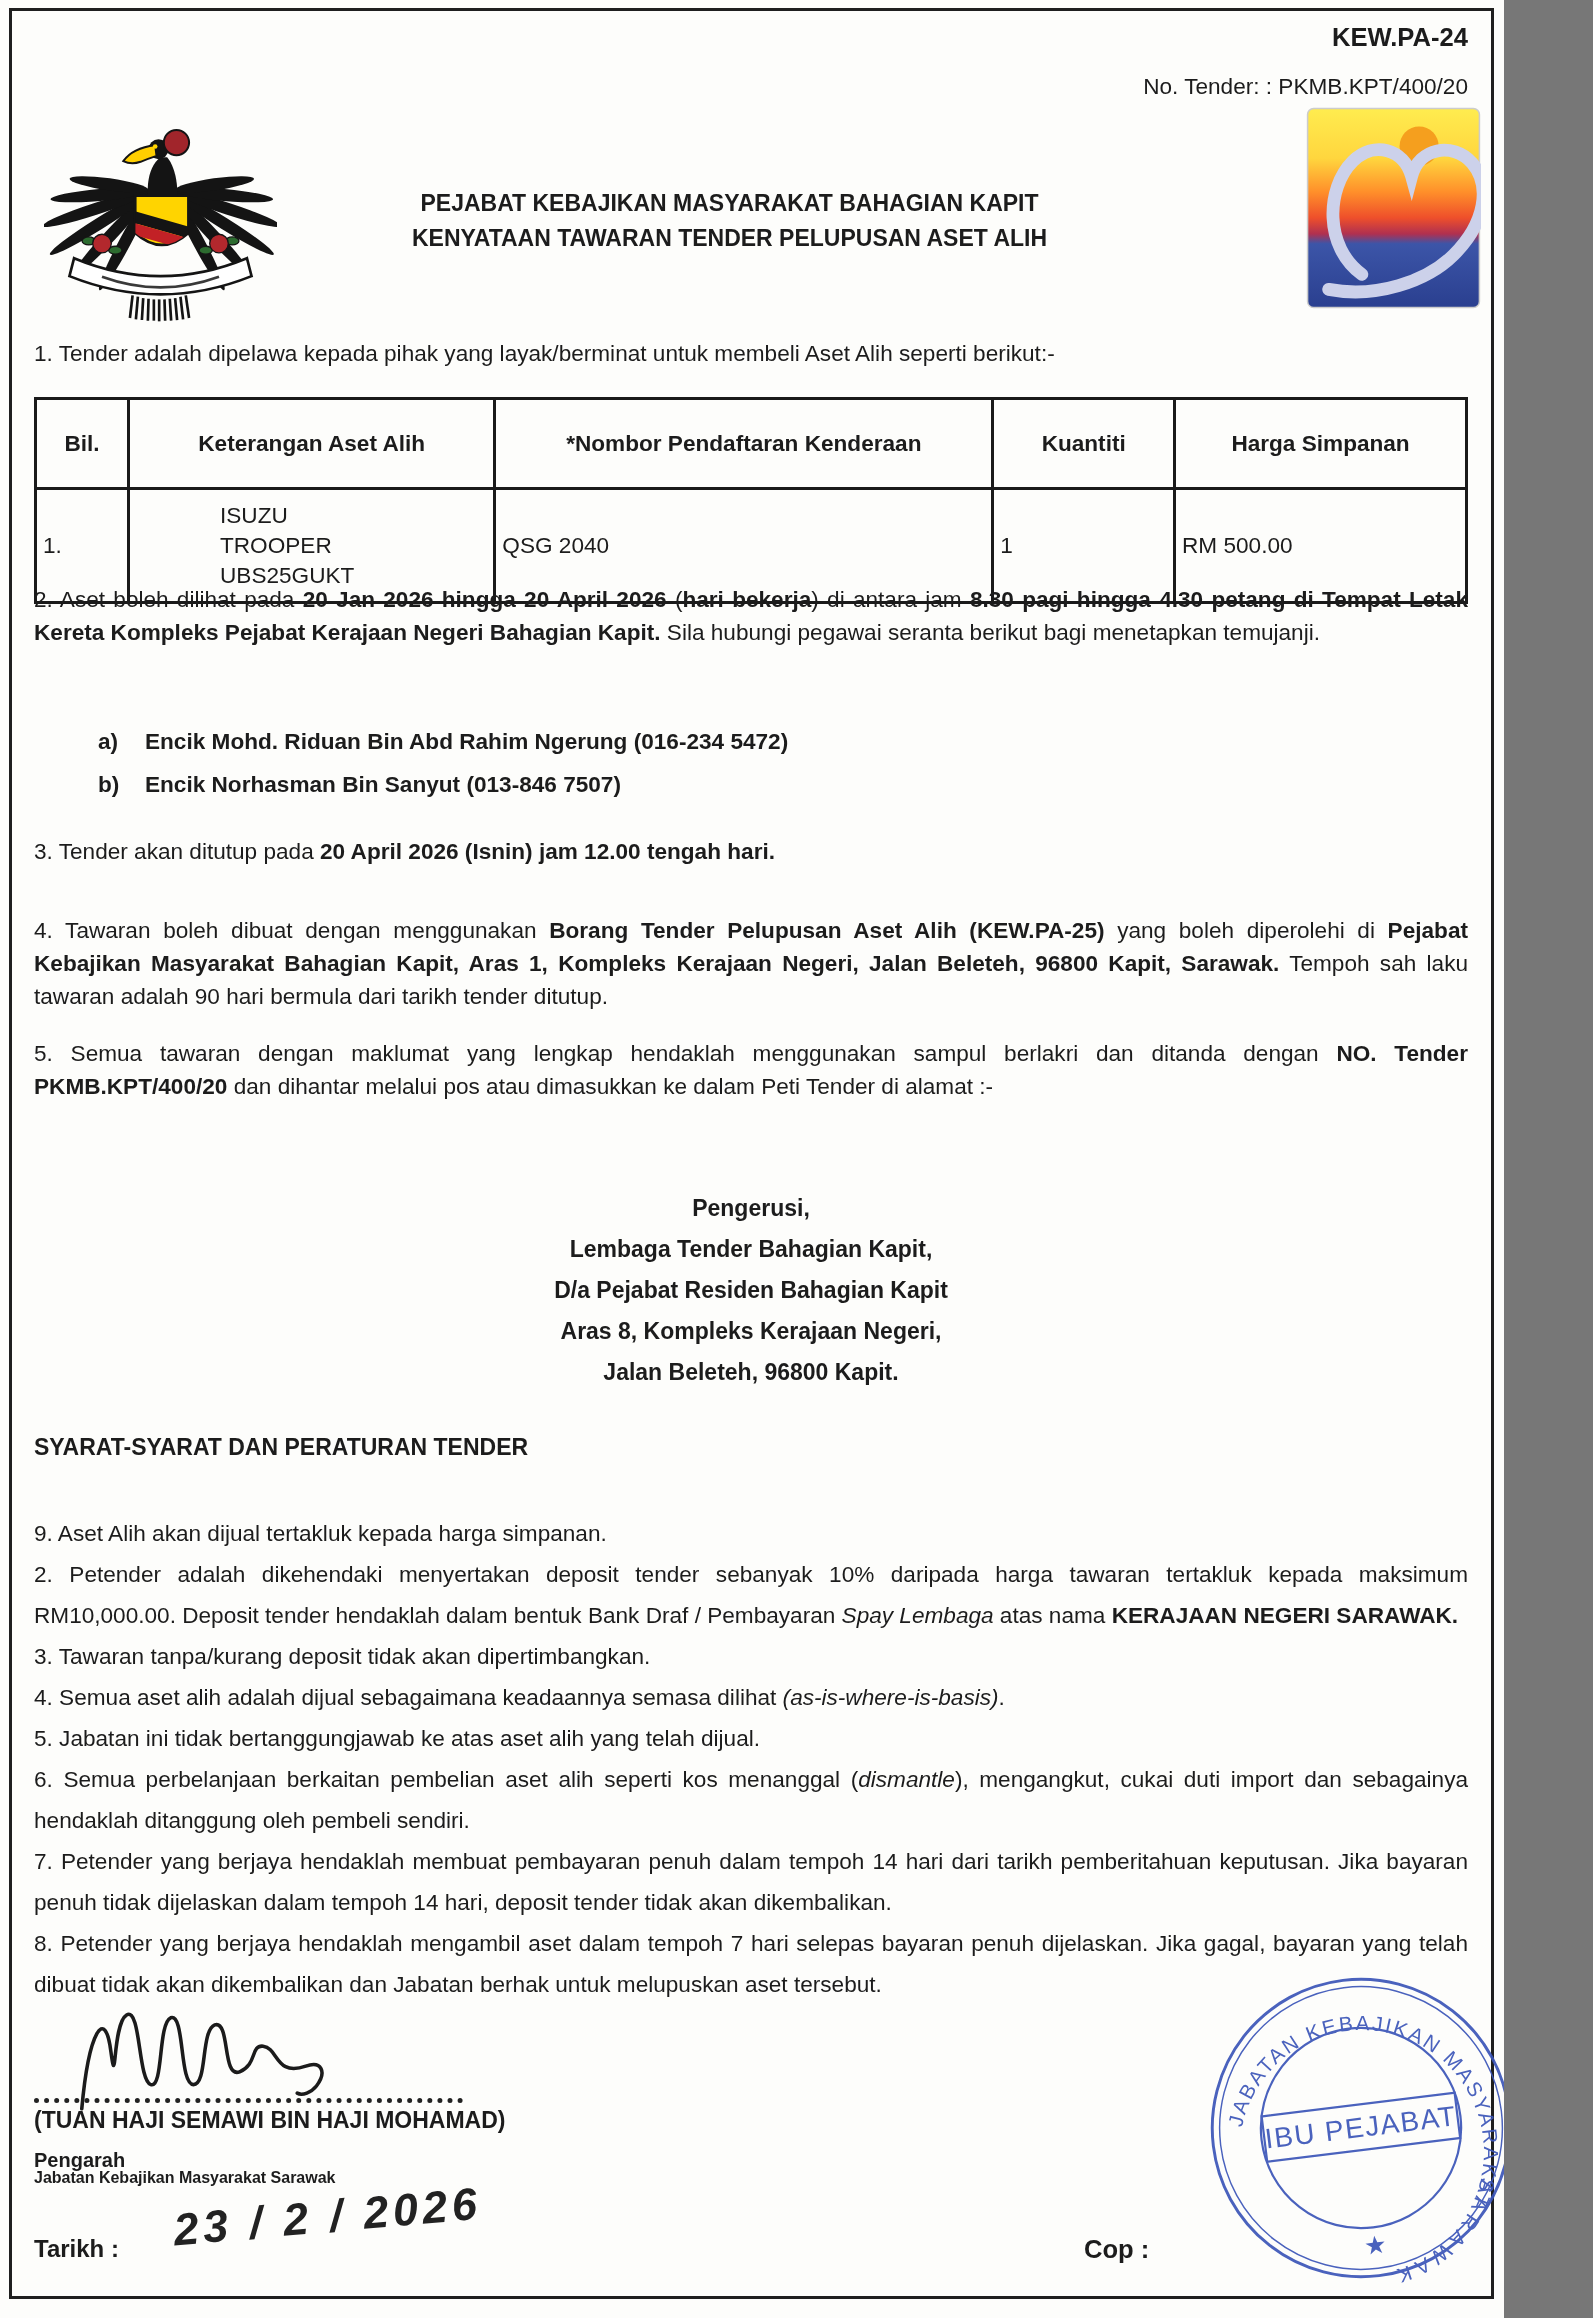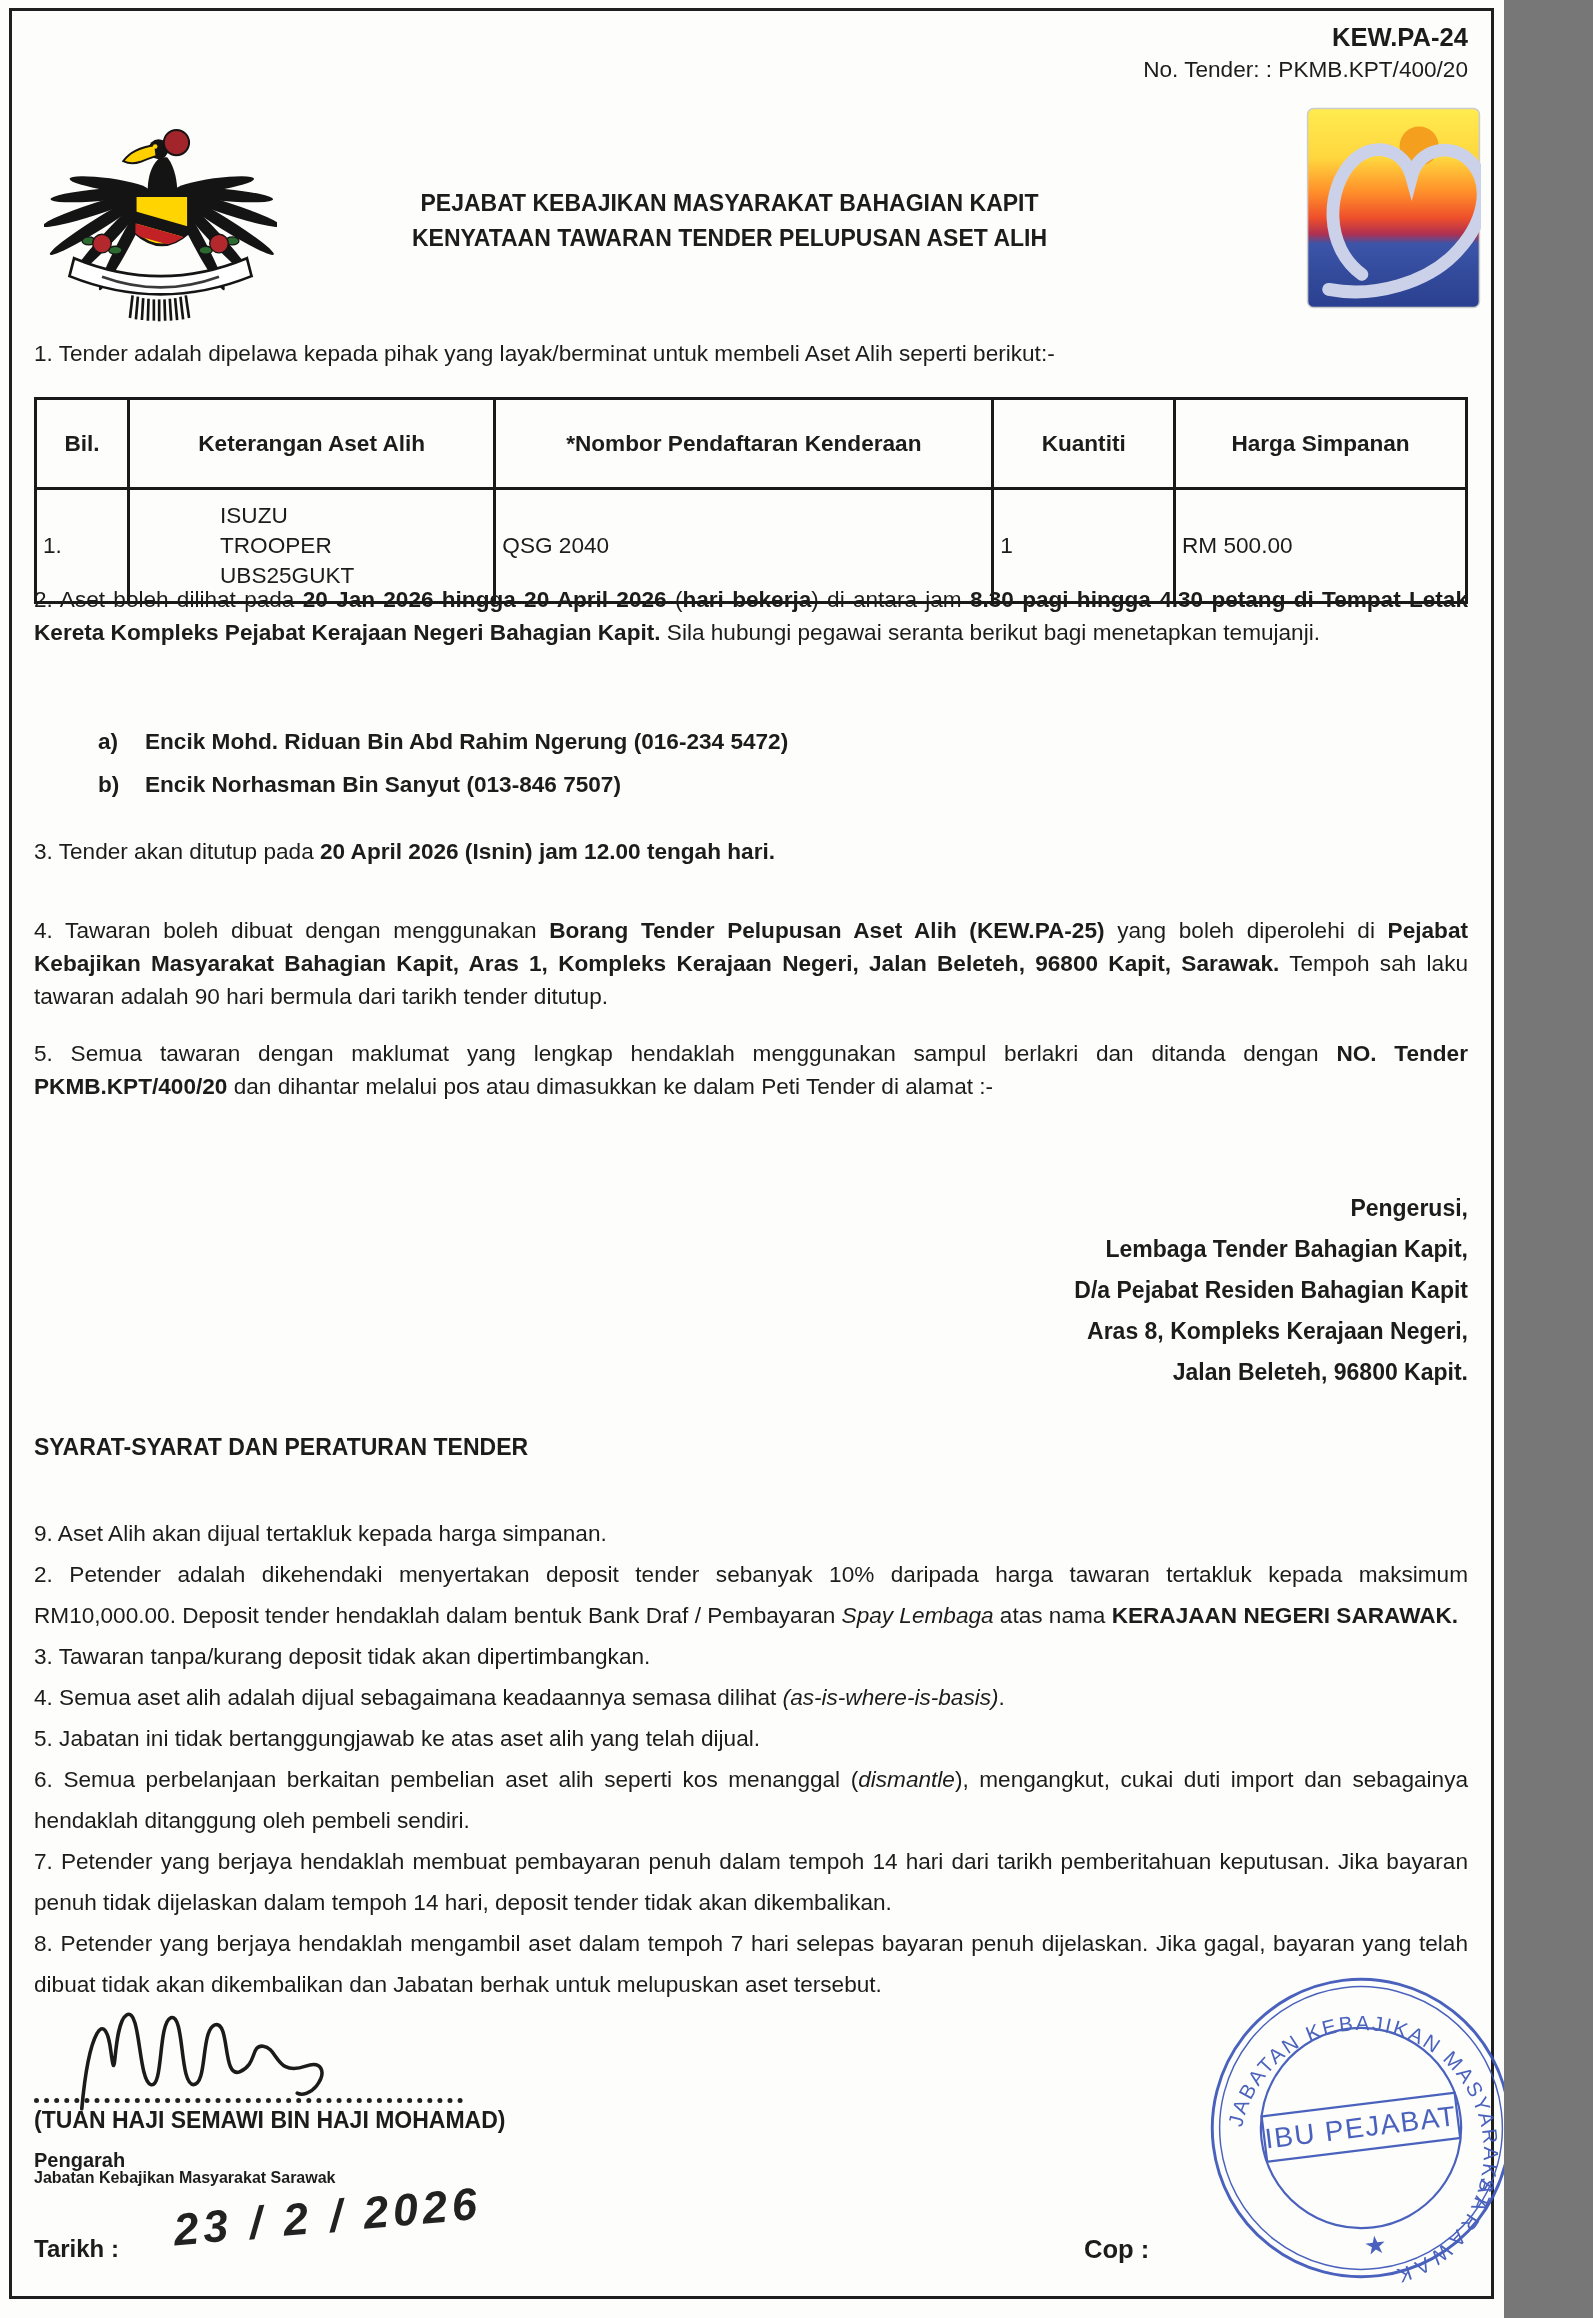"No. Tender: : PKMB.KPT/400/20" #hdr-tender { margin-top: 5px -> 22px }
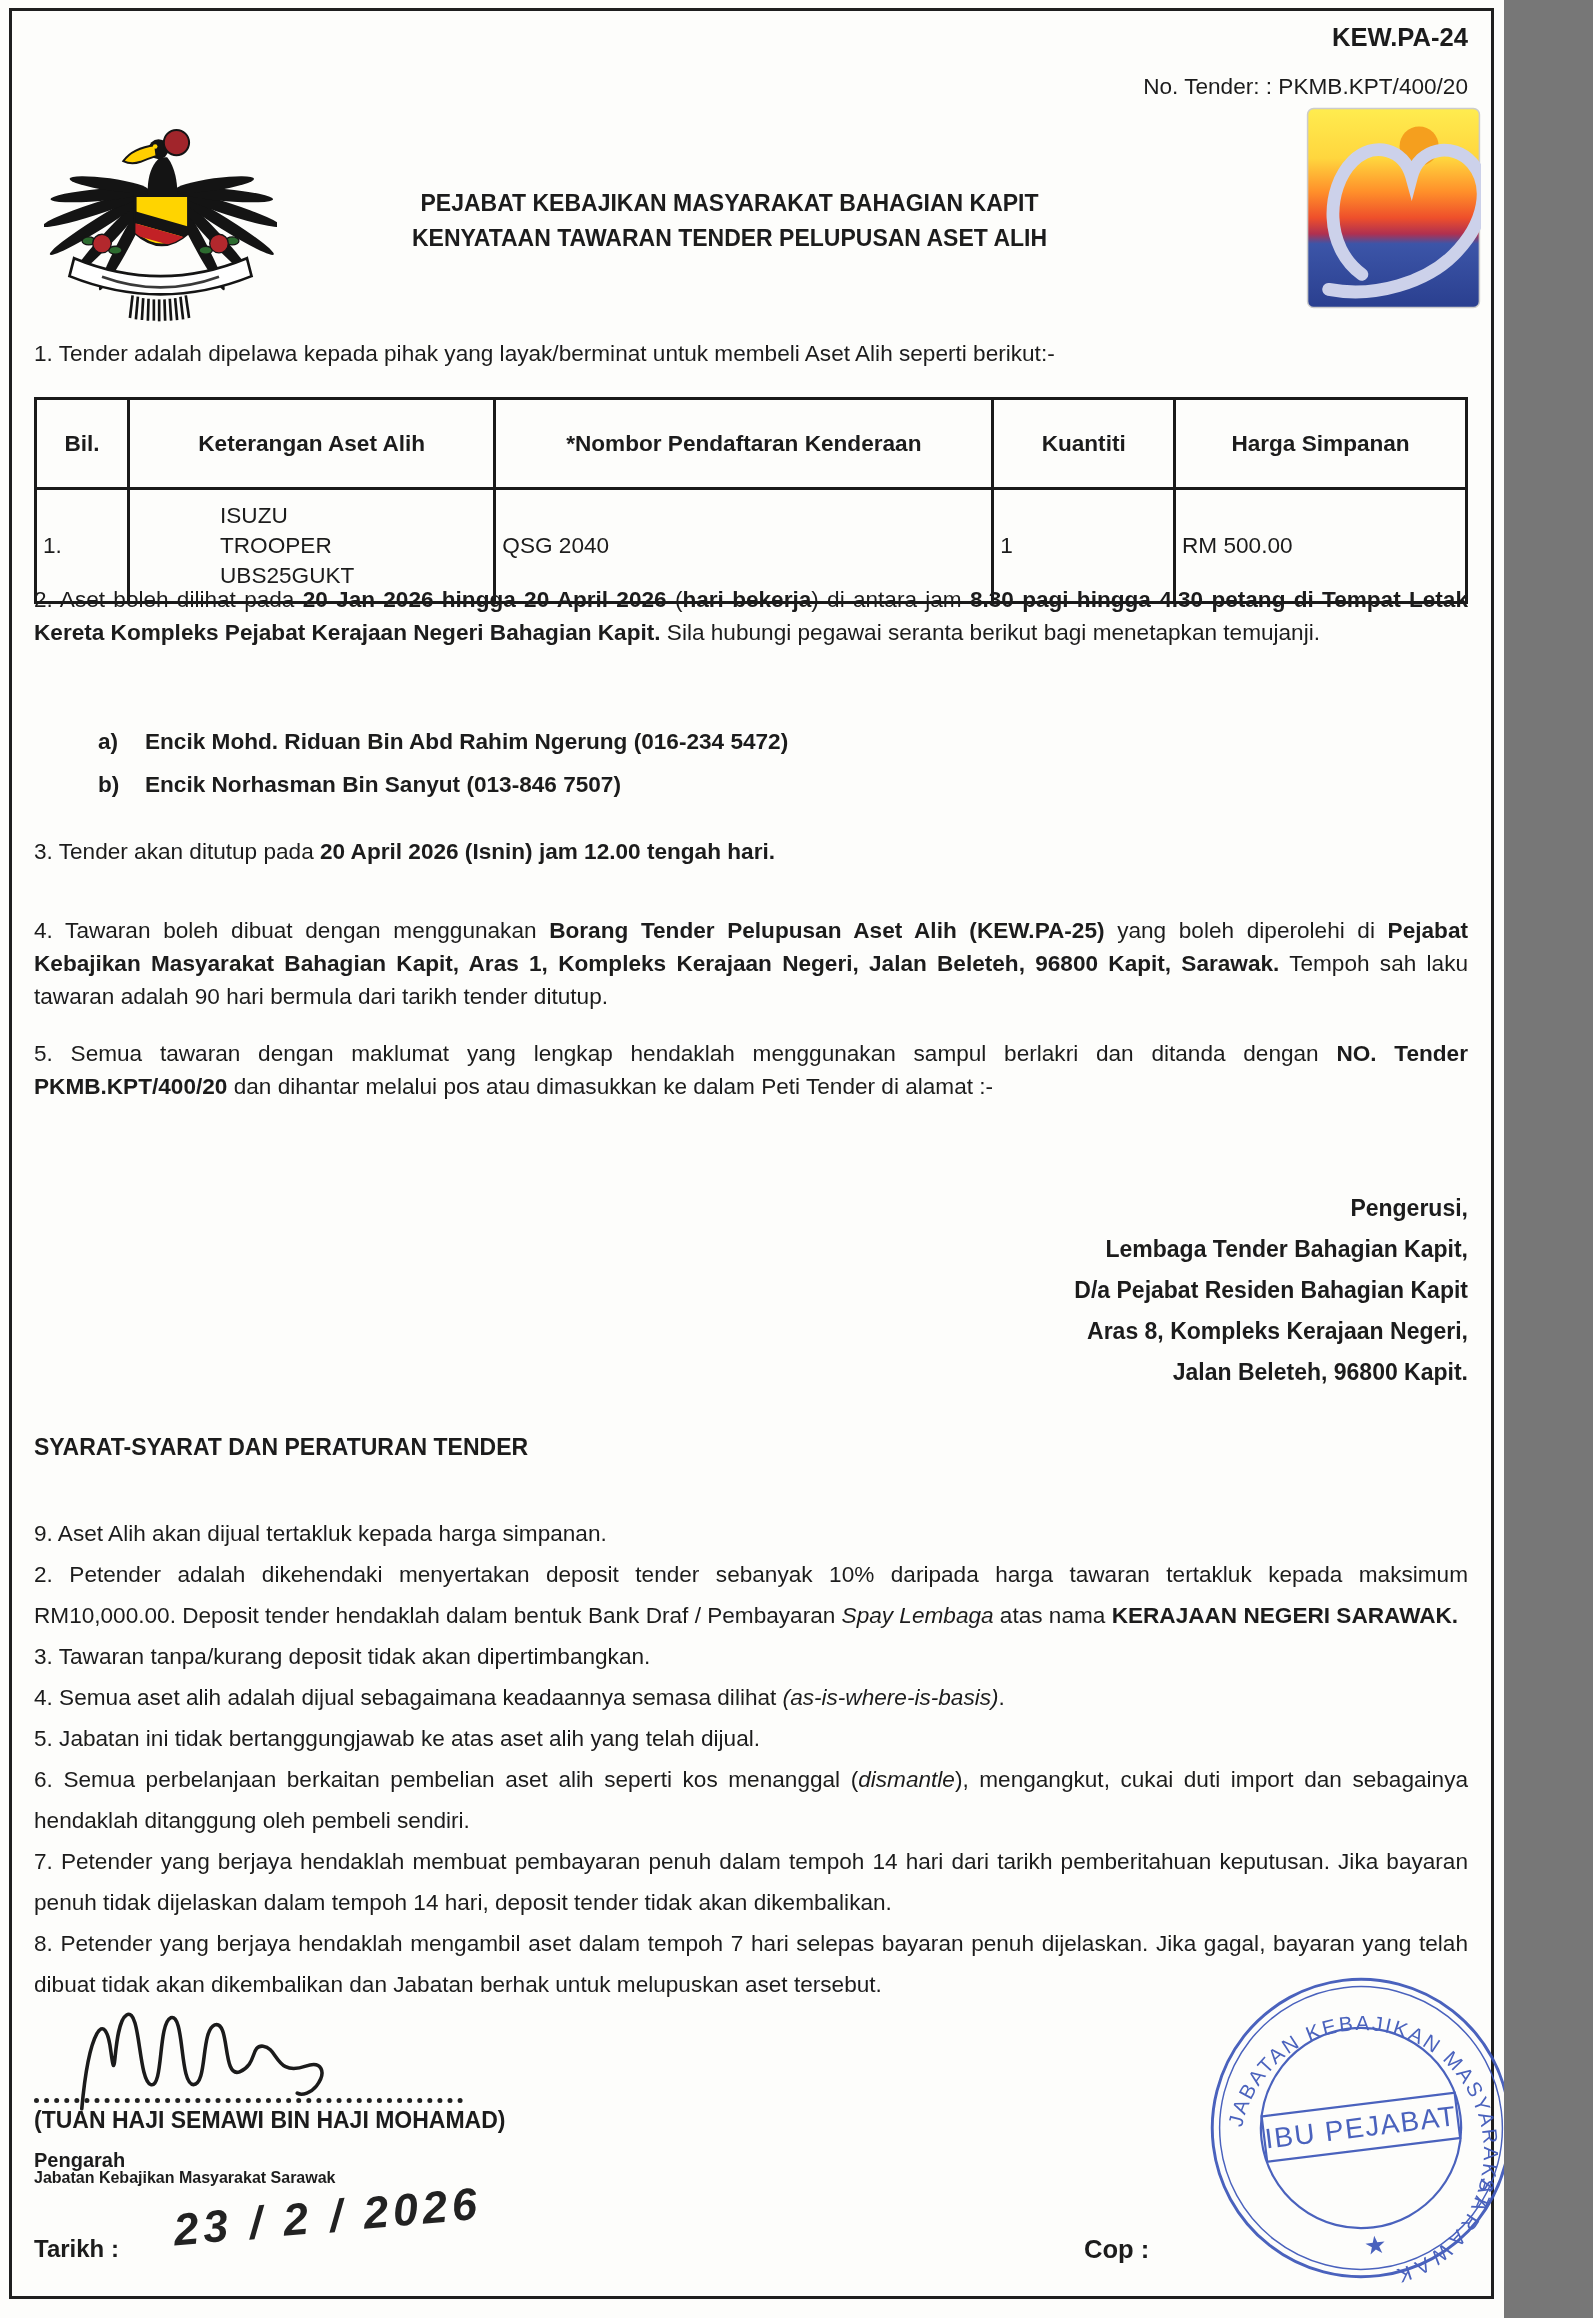"Pengerusi," #address { text-align: right -> center }
